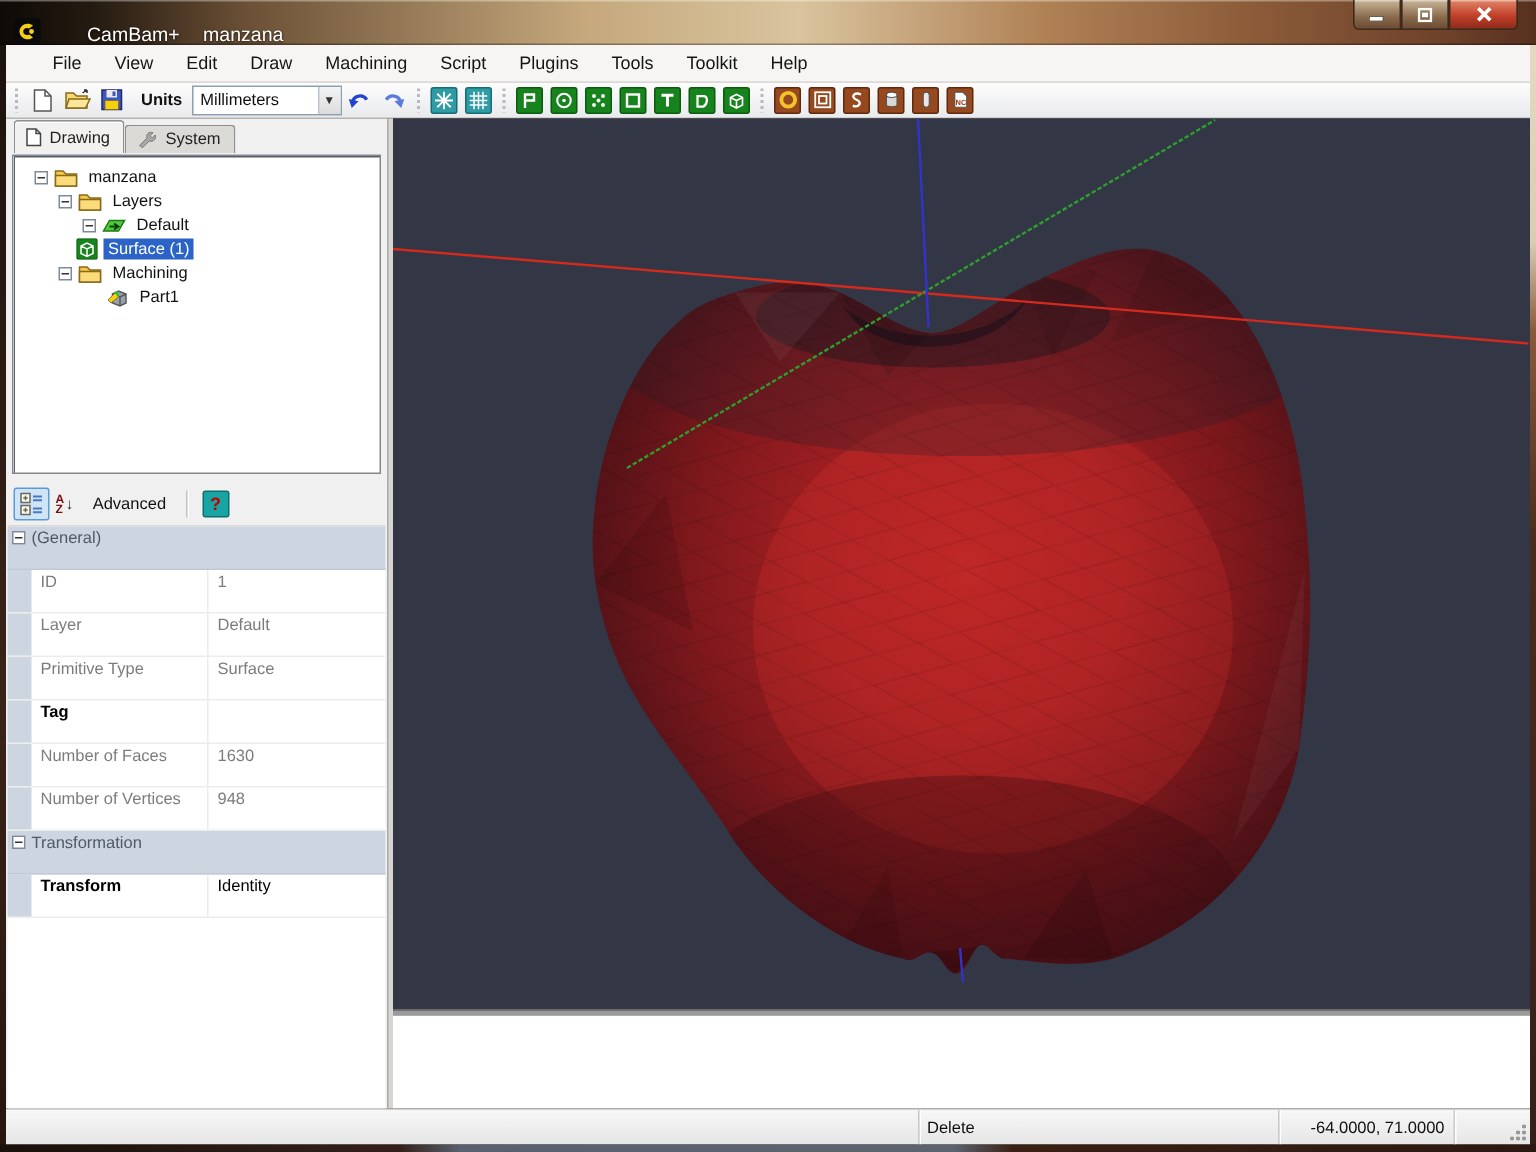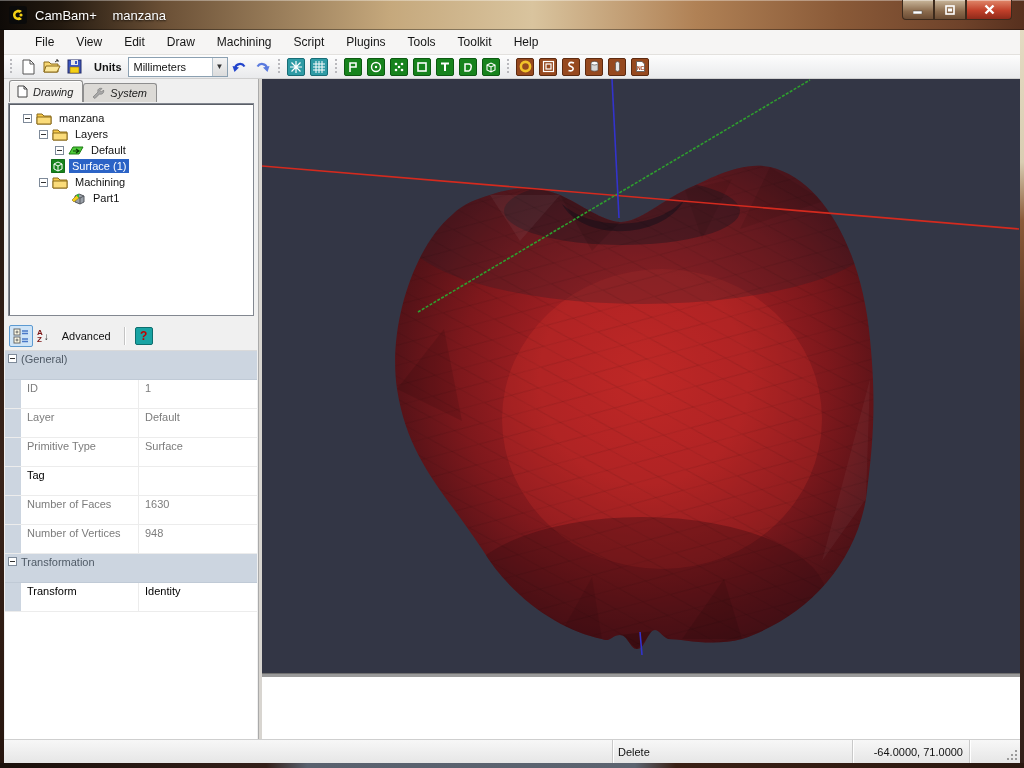"CamBam+ manzana" .titlebar { align-items: center -> flex-end; gap: none -> 23px }
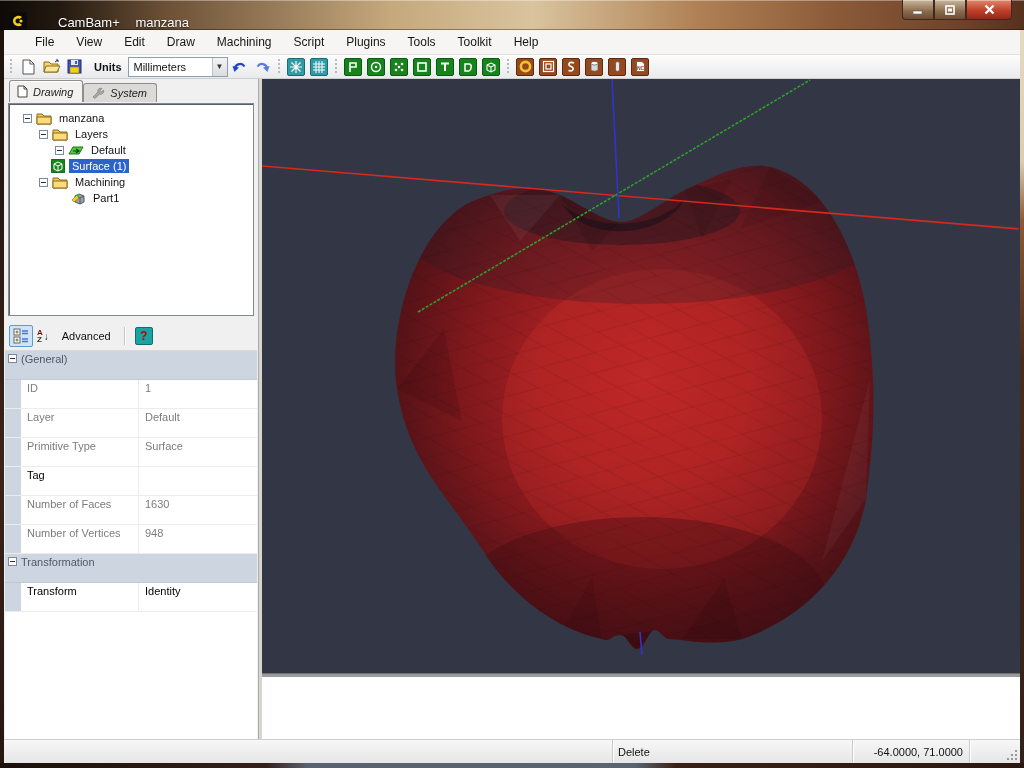"Drawing" .tab { font-style: italic -> none }
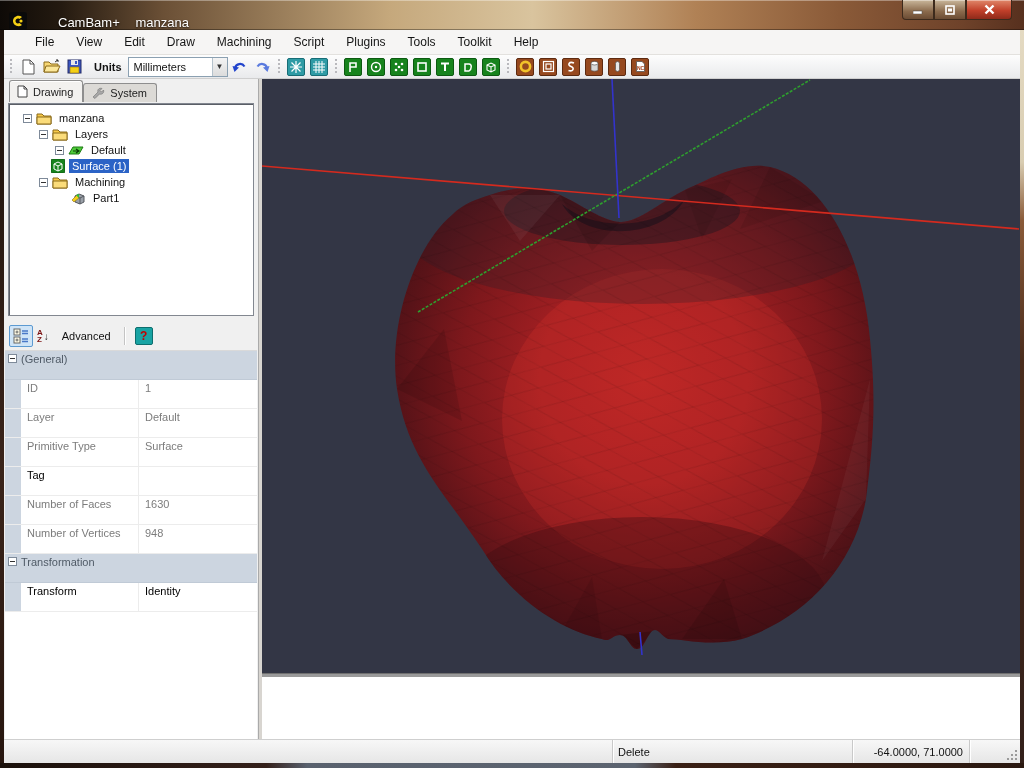"Tag" .prow.editable .plabel { font-weight: normal -> bold }
